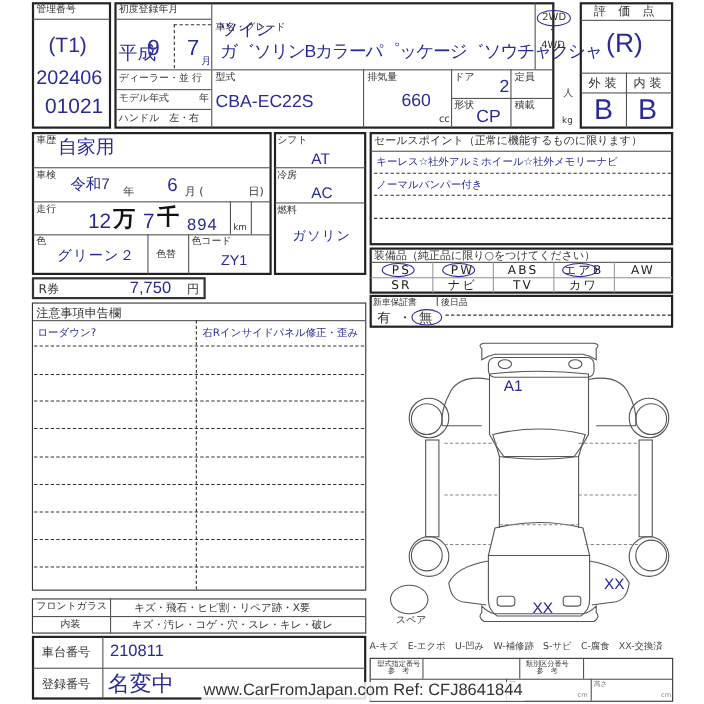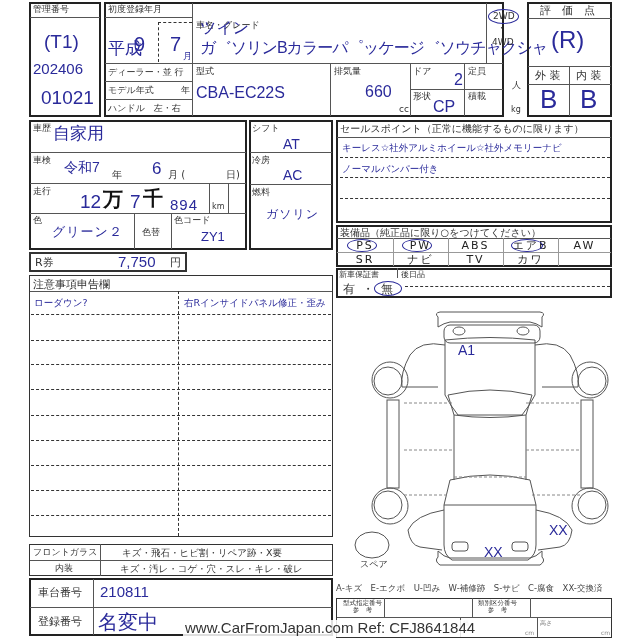"202406" div.val { font-size: 15px -> 18px }
